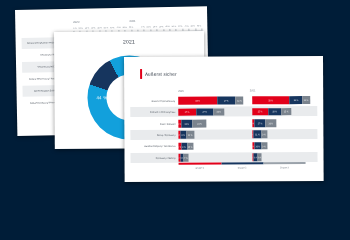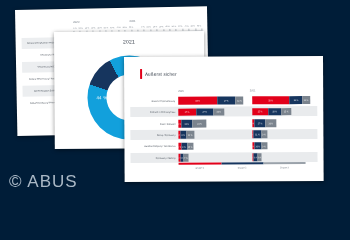"© ABUS" div { html: <div>© ABUS</div> -> none }
